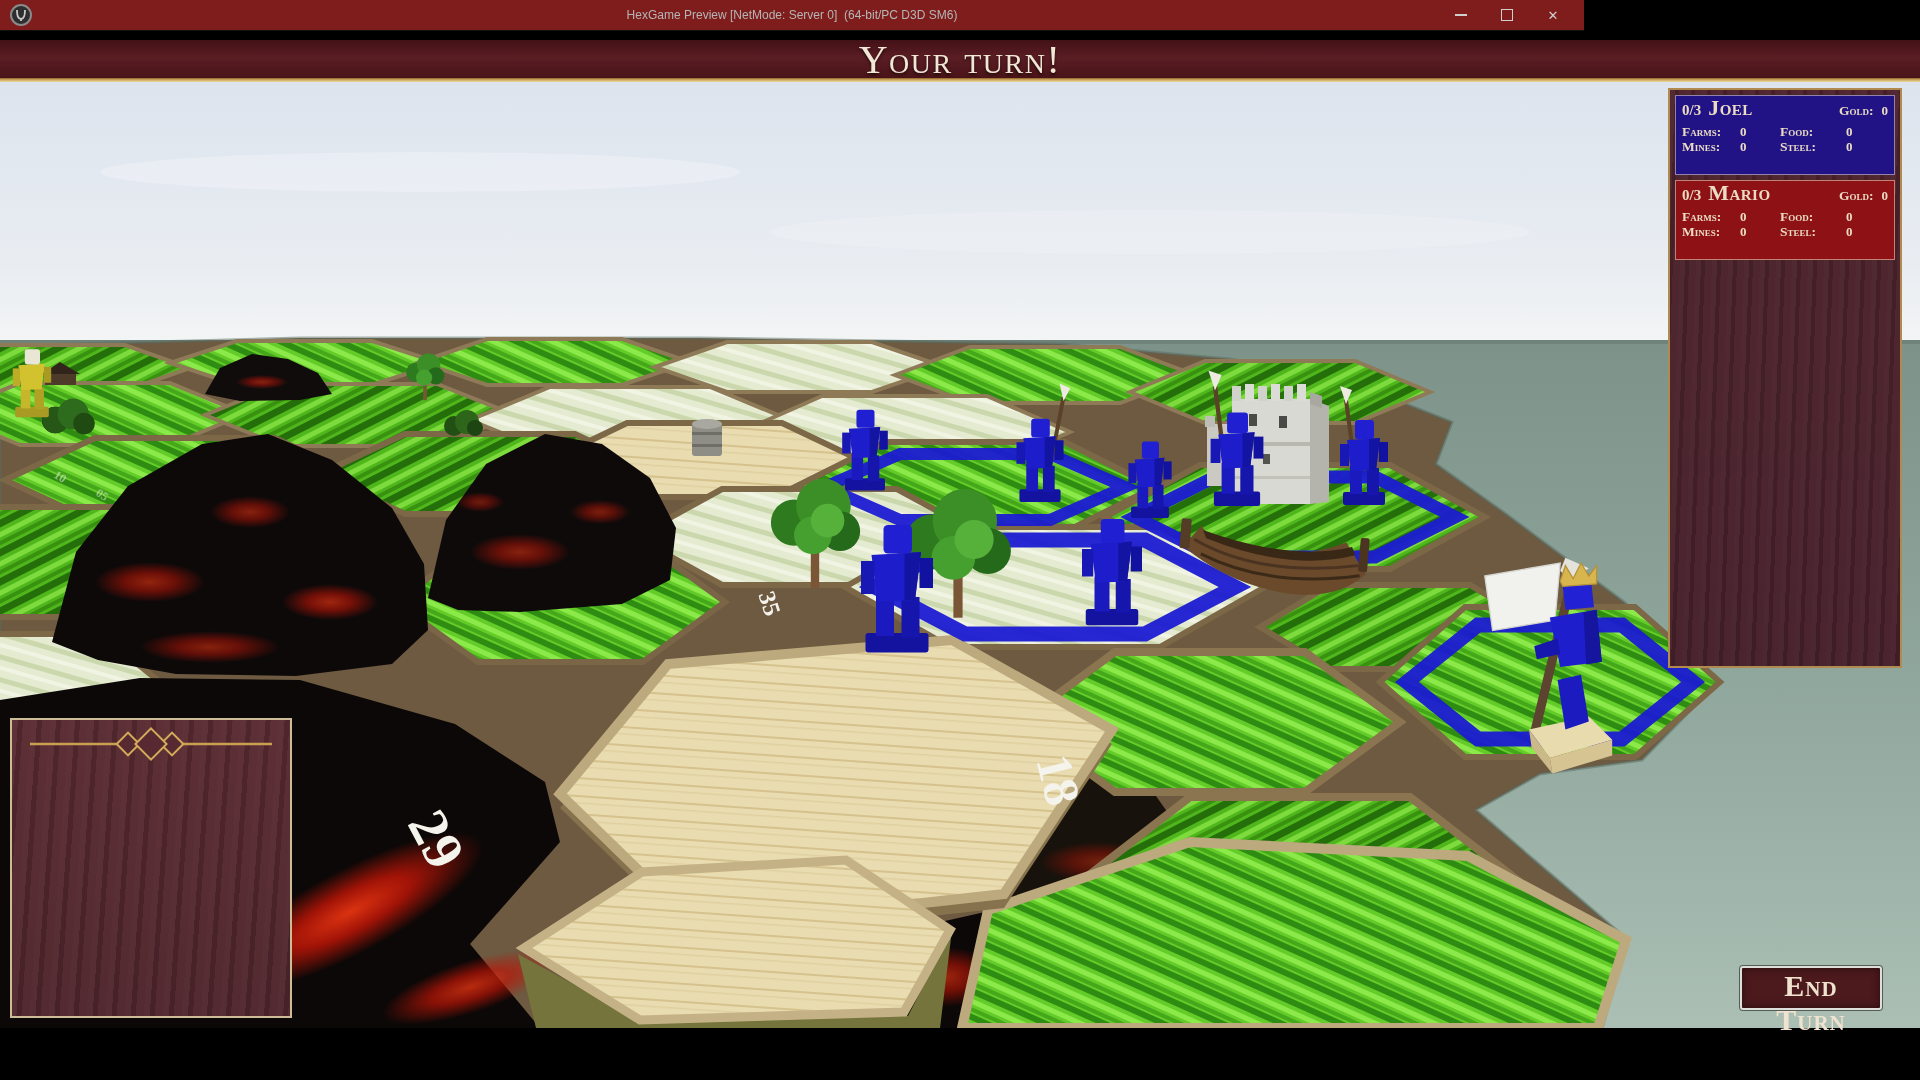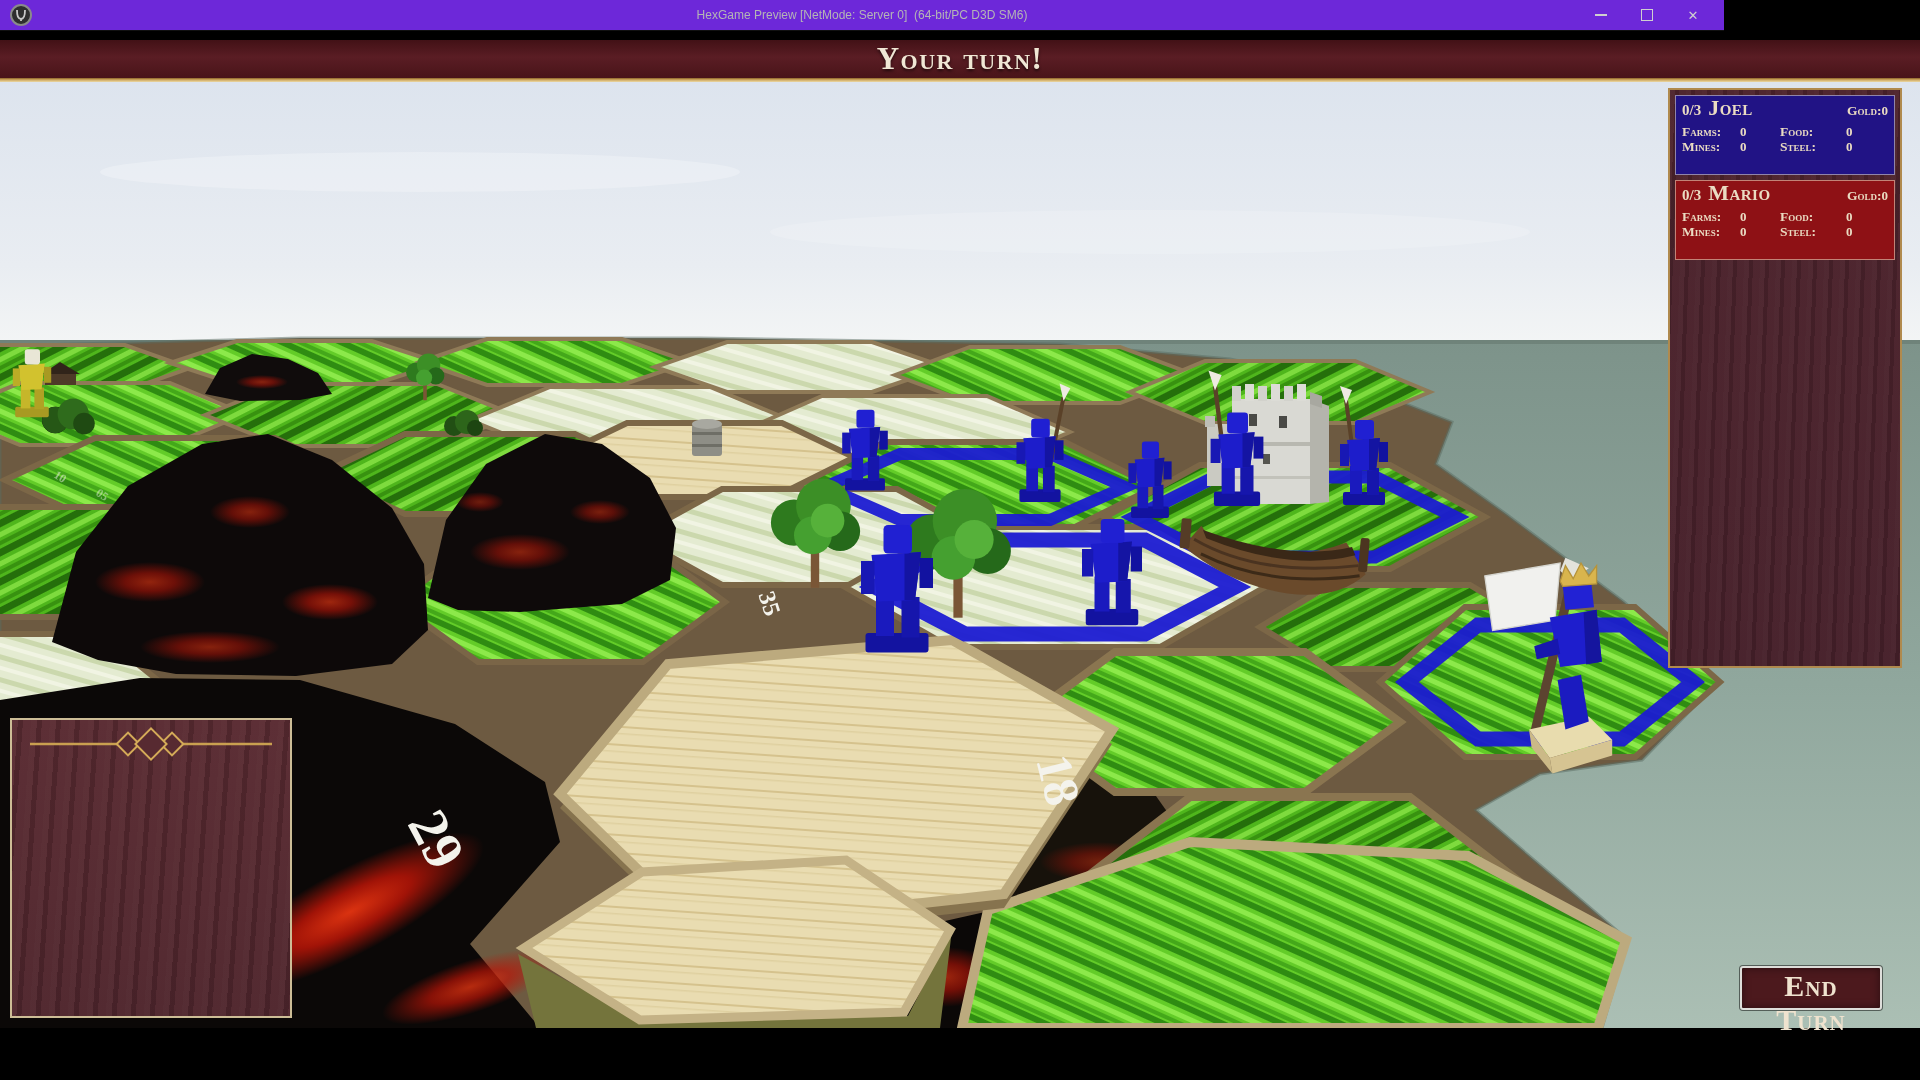"HexGame Preview [NetMode: Server 0]" .titlebar { background: #6d28d9 -> #7f1d1d; width: 1724px -> 1584px }
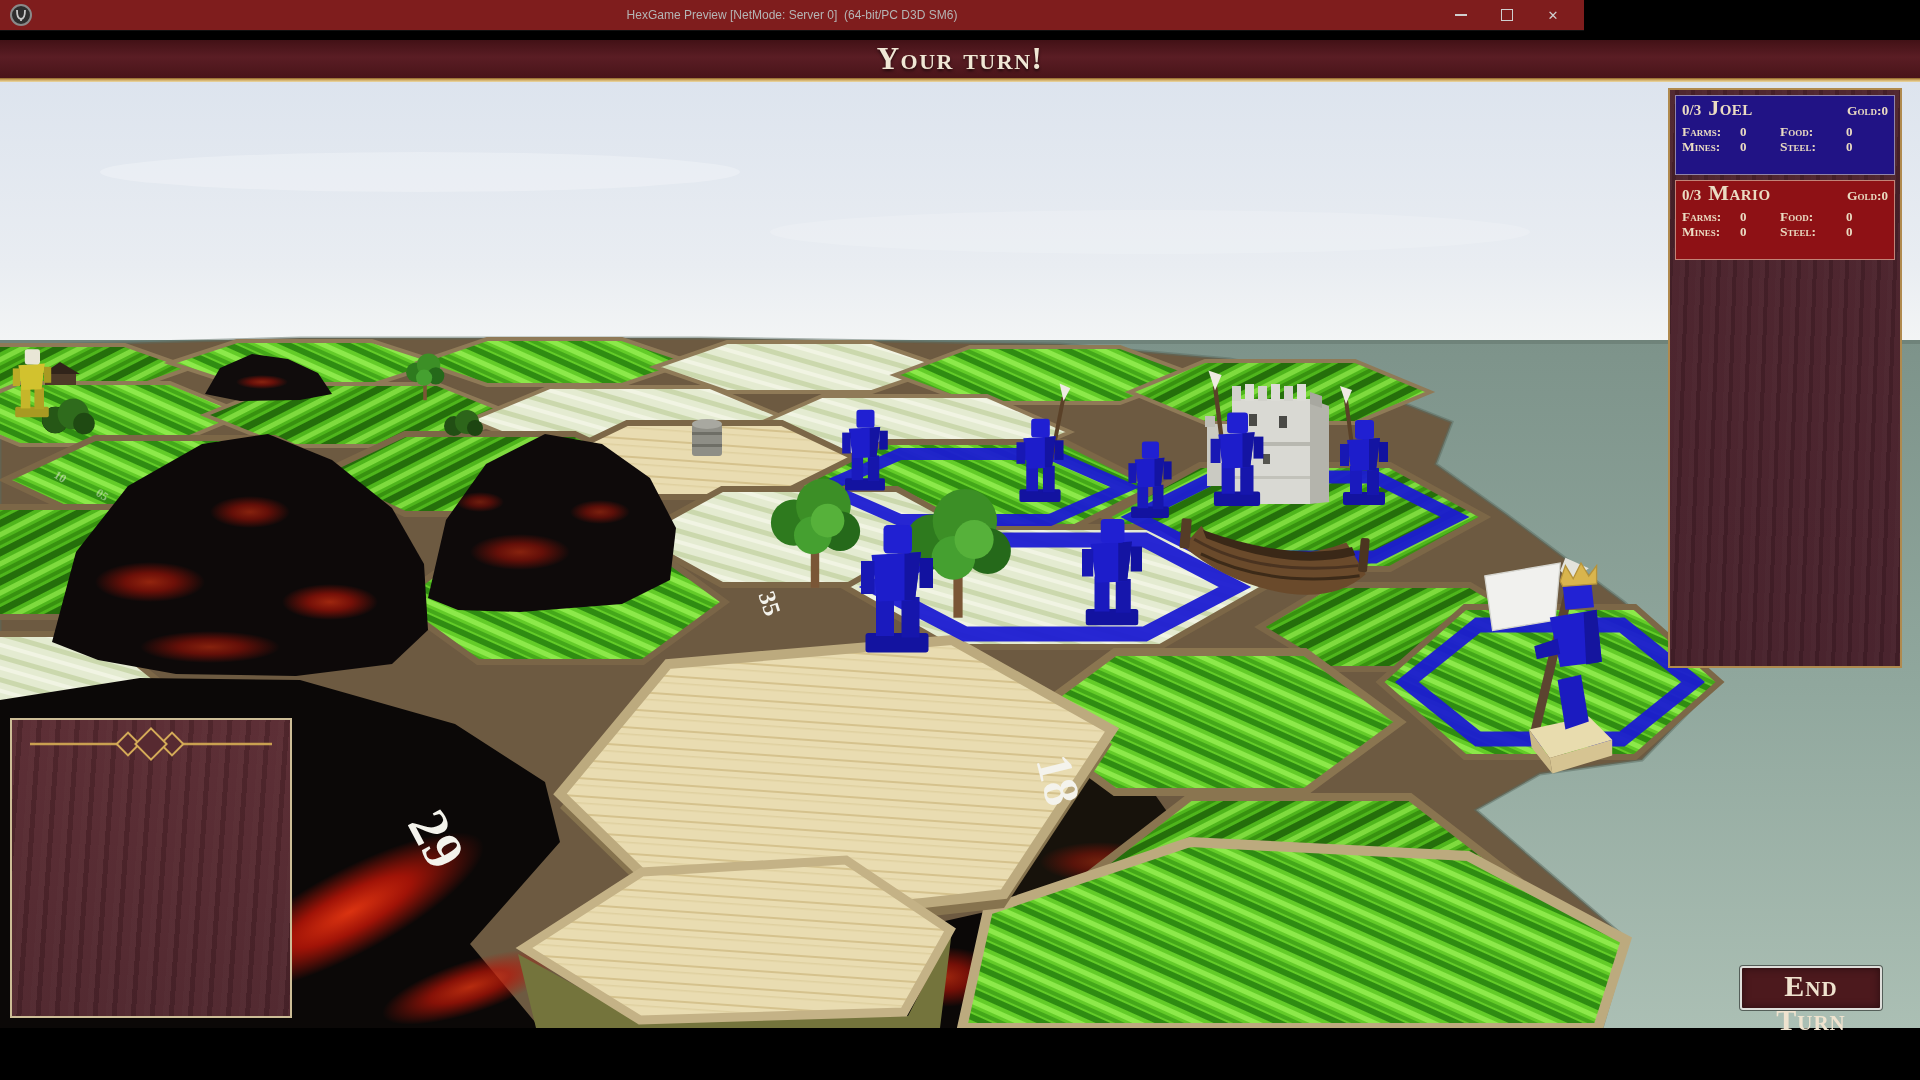"Your turn!" .turn-banner span { font-size: 31px -> 40px; font-weight: bold -> normal }
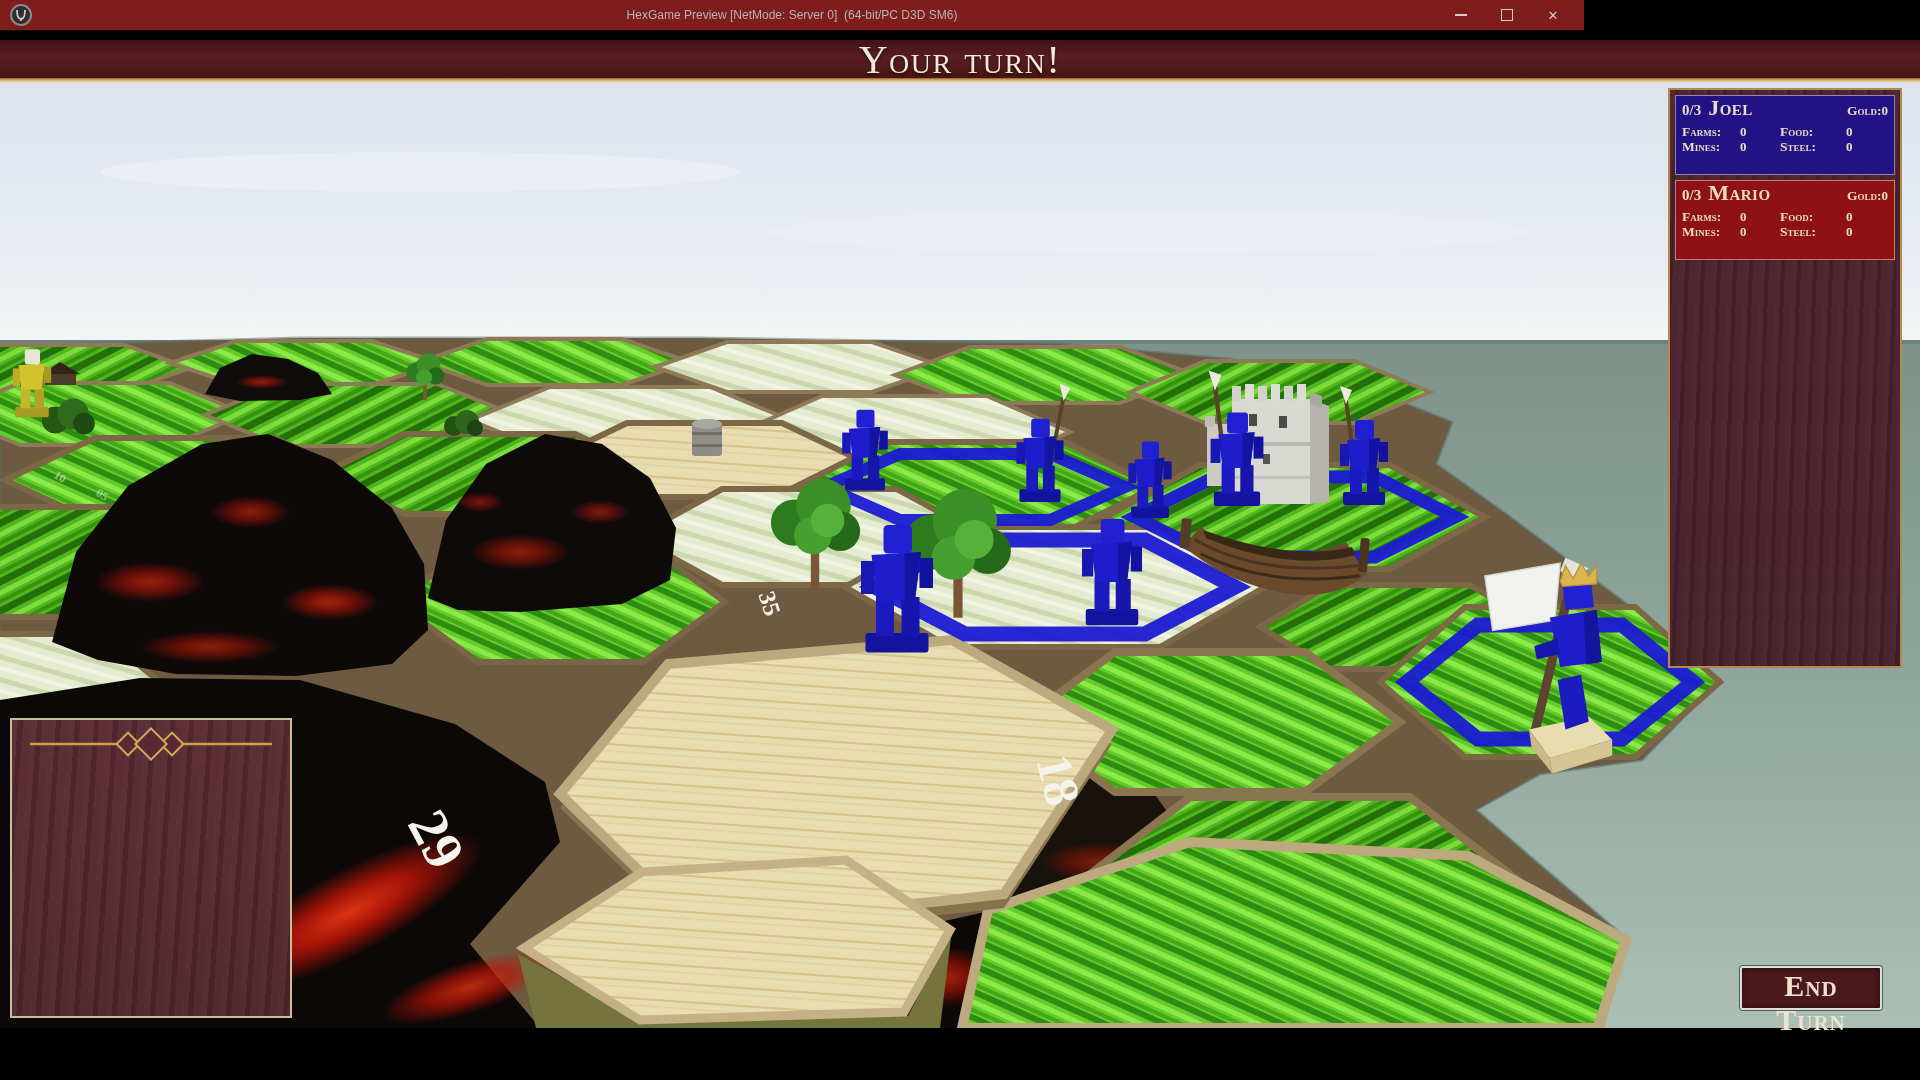"Gold:" .pgold { gap: 0 -> 8px }
